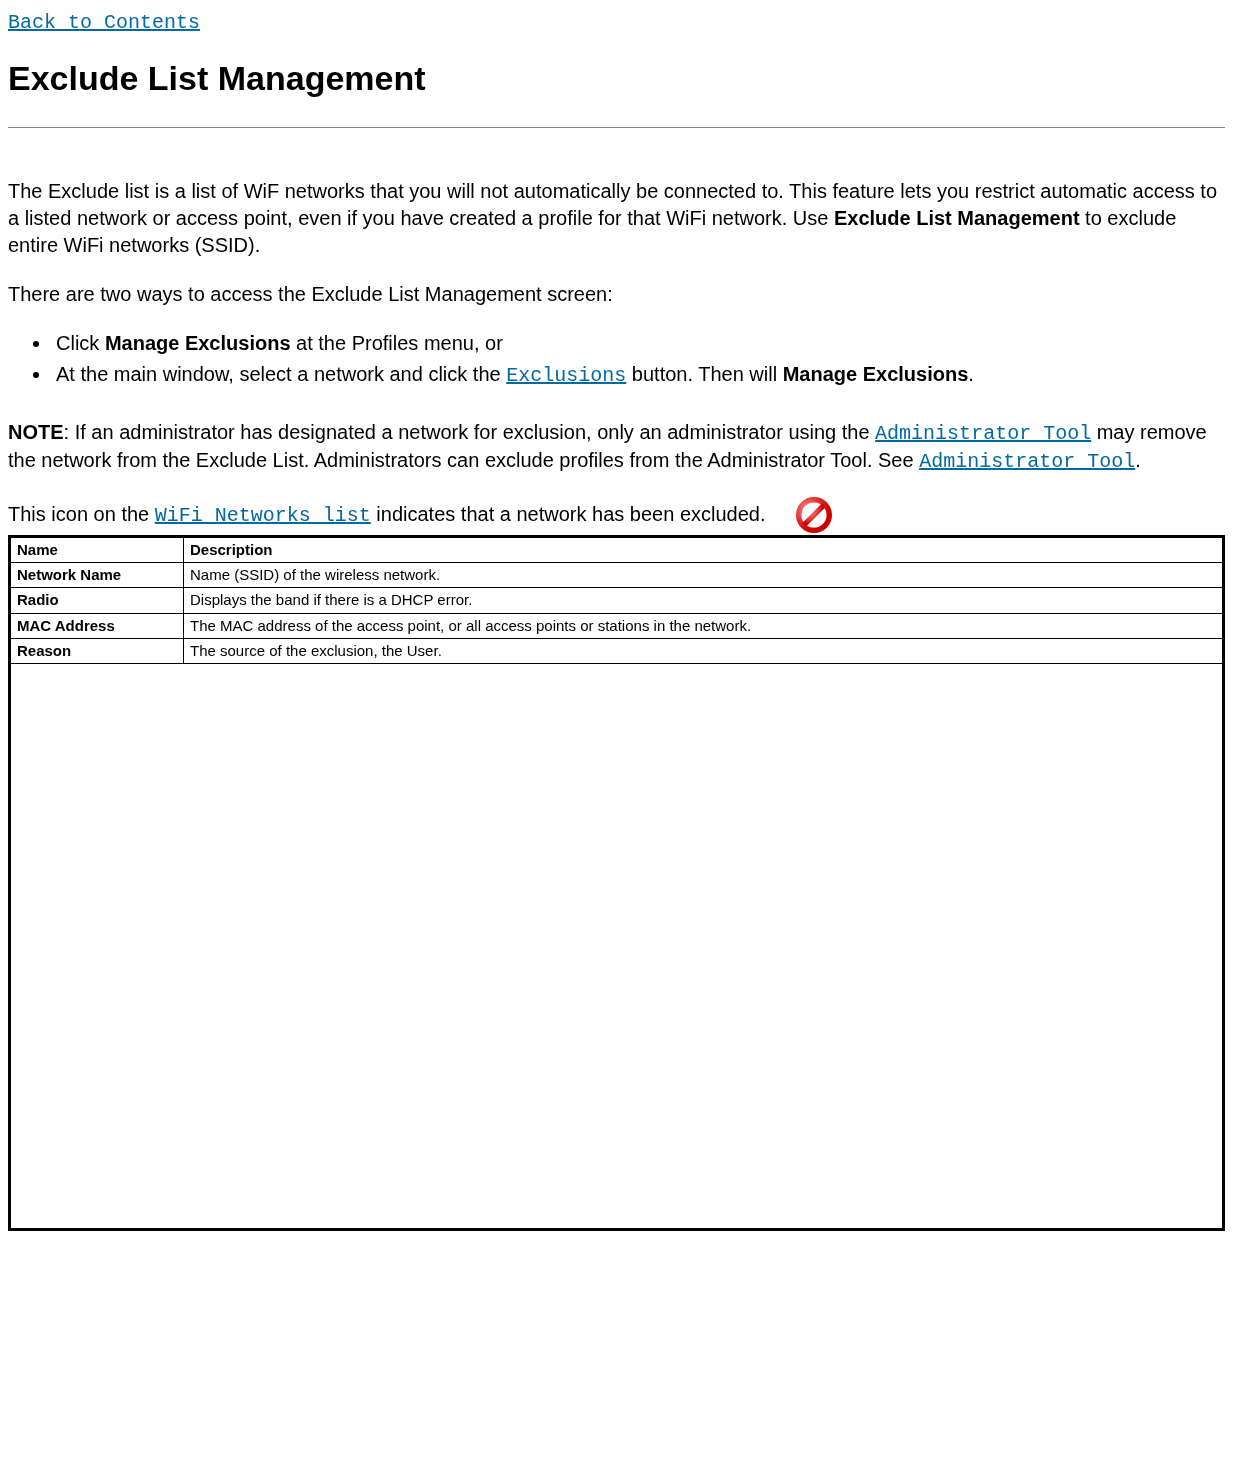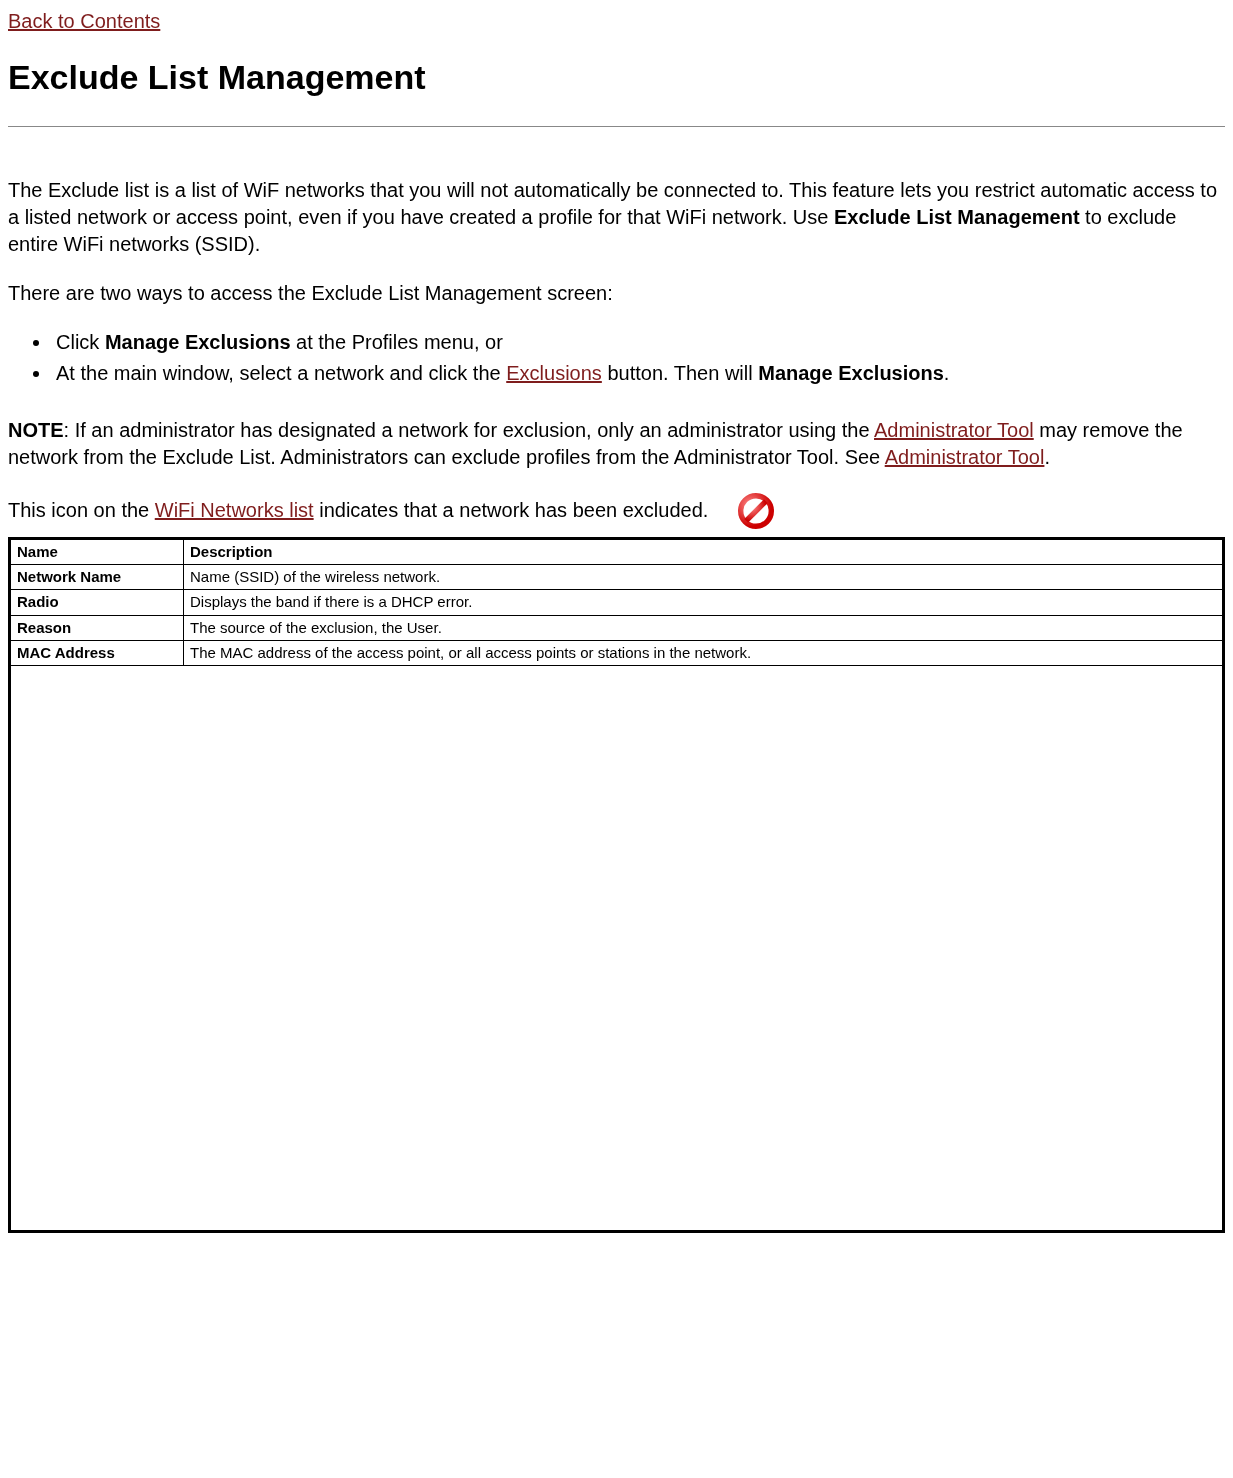"Back to Contents" a { color: #7f1d1d -> #0369a1; font-family: none -> Liberation Mono, monospace }
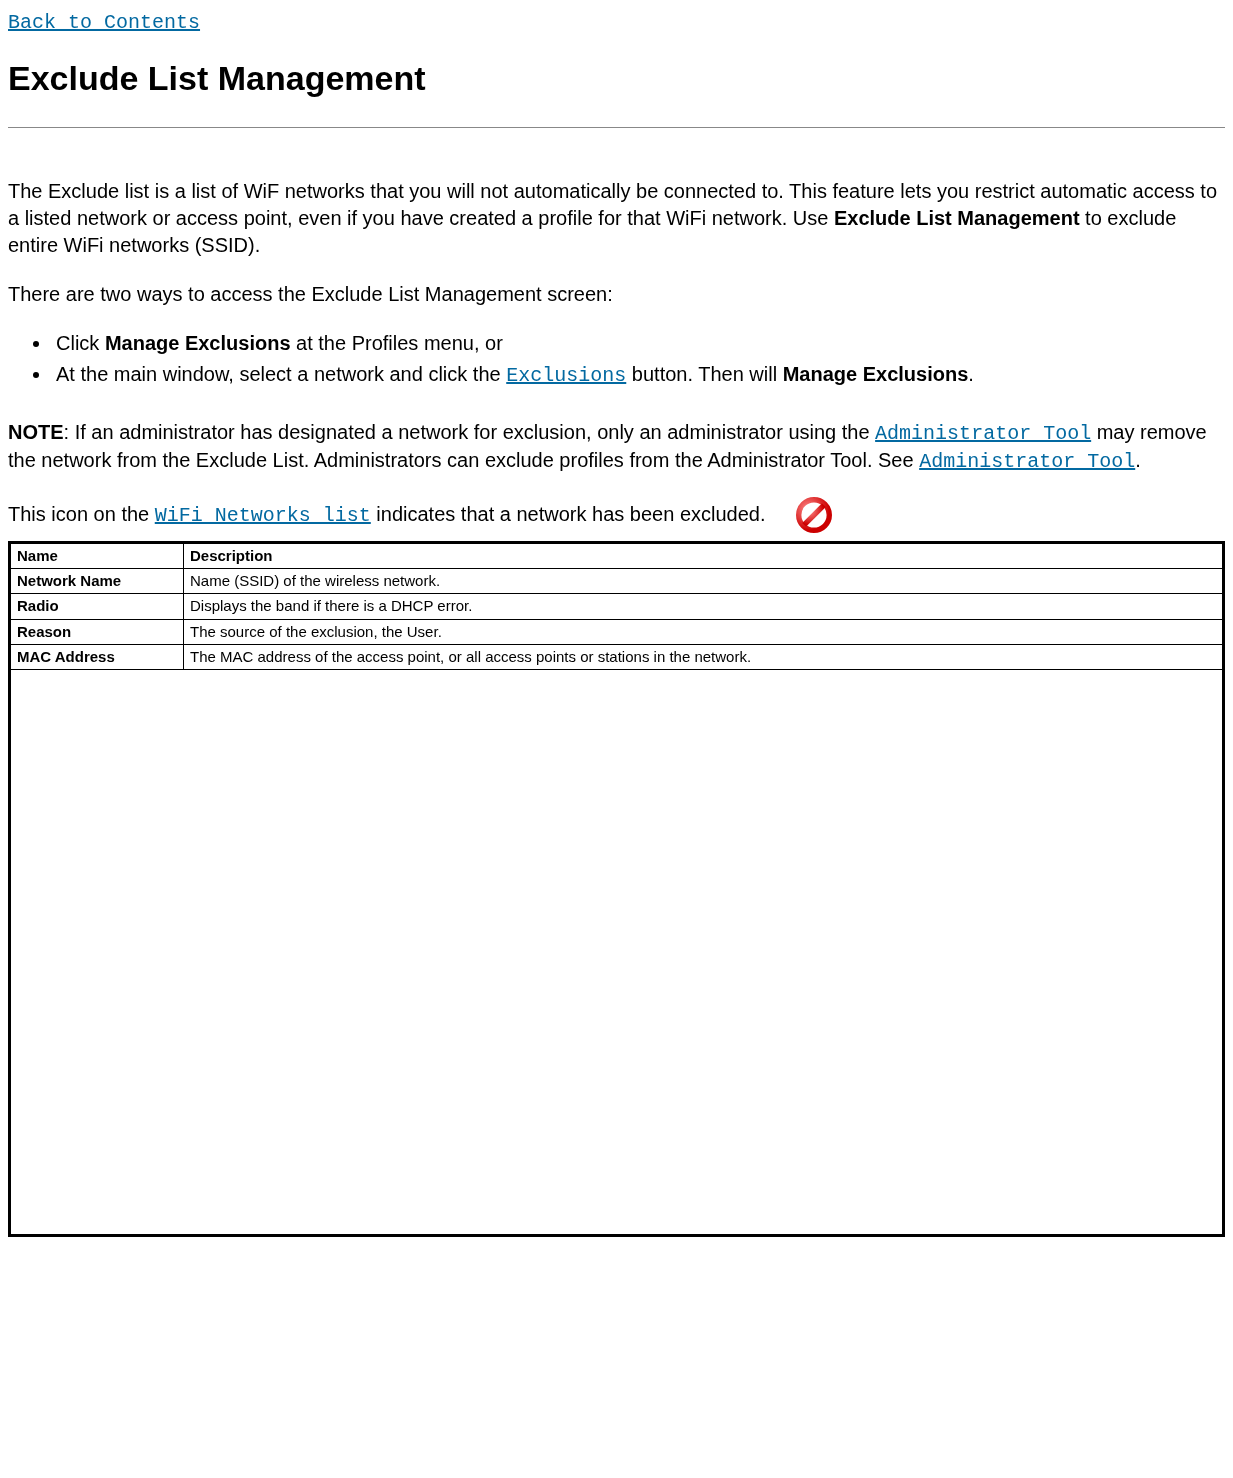"This icon on the WiFi" .icon-line { margin-bottom: 8px -> 2px }
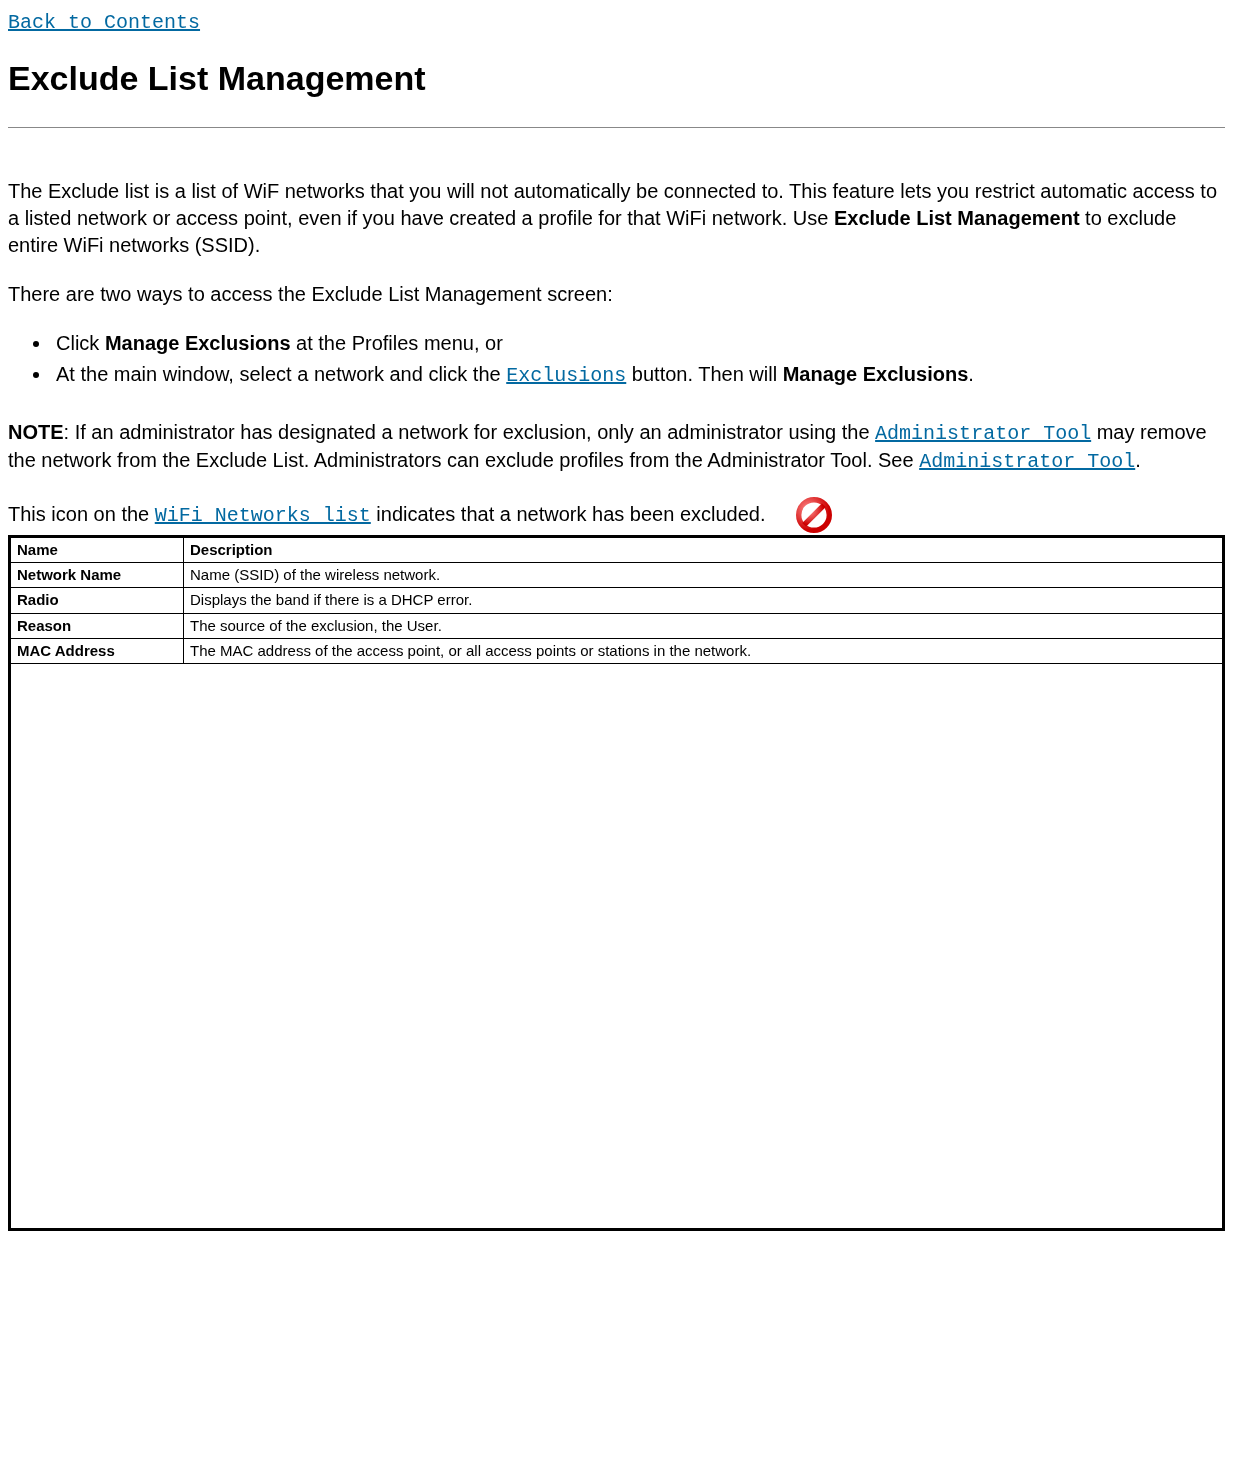"Reason" tr { order: before "MAC Address" -> after "MAC Address" }
